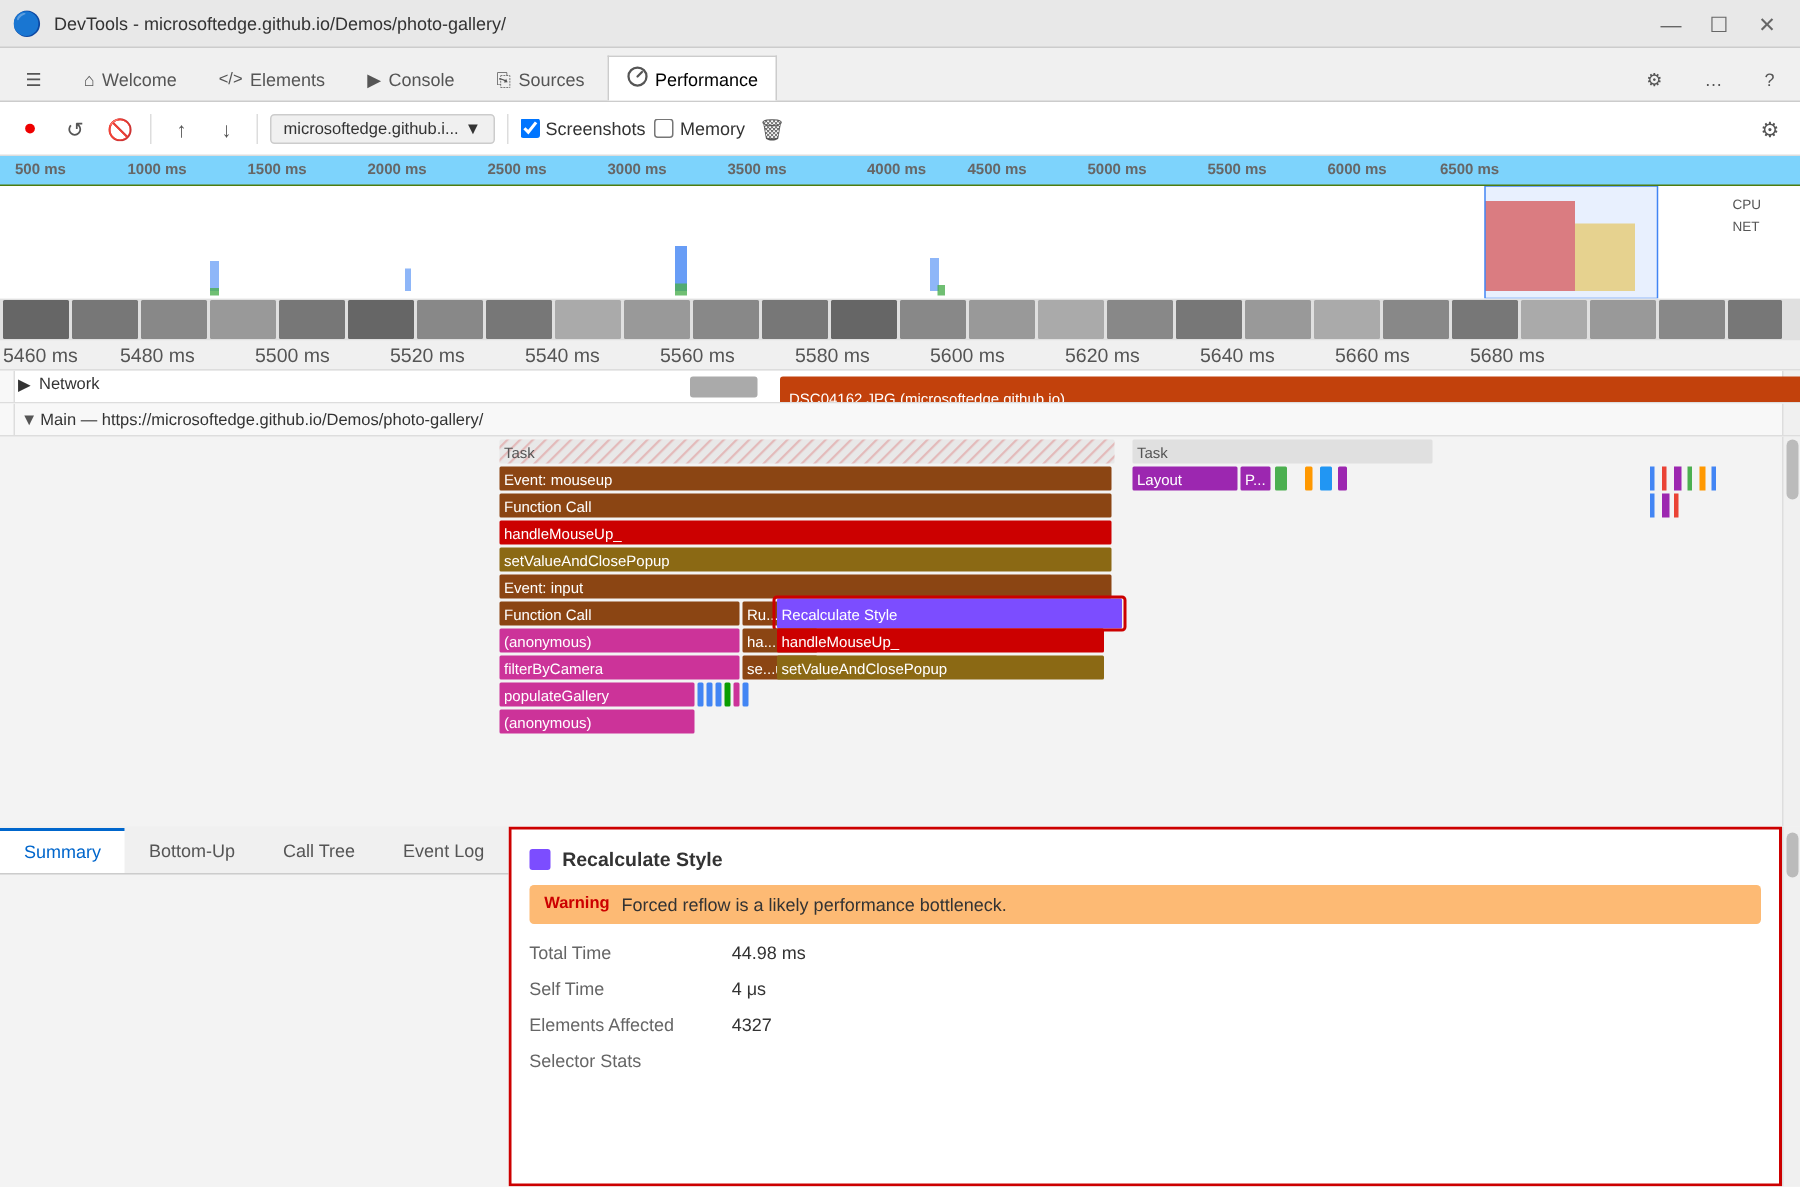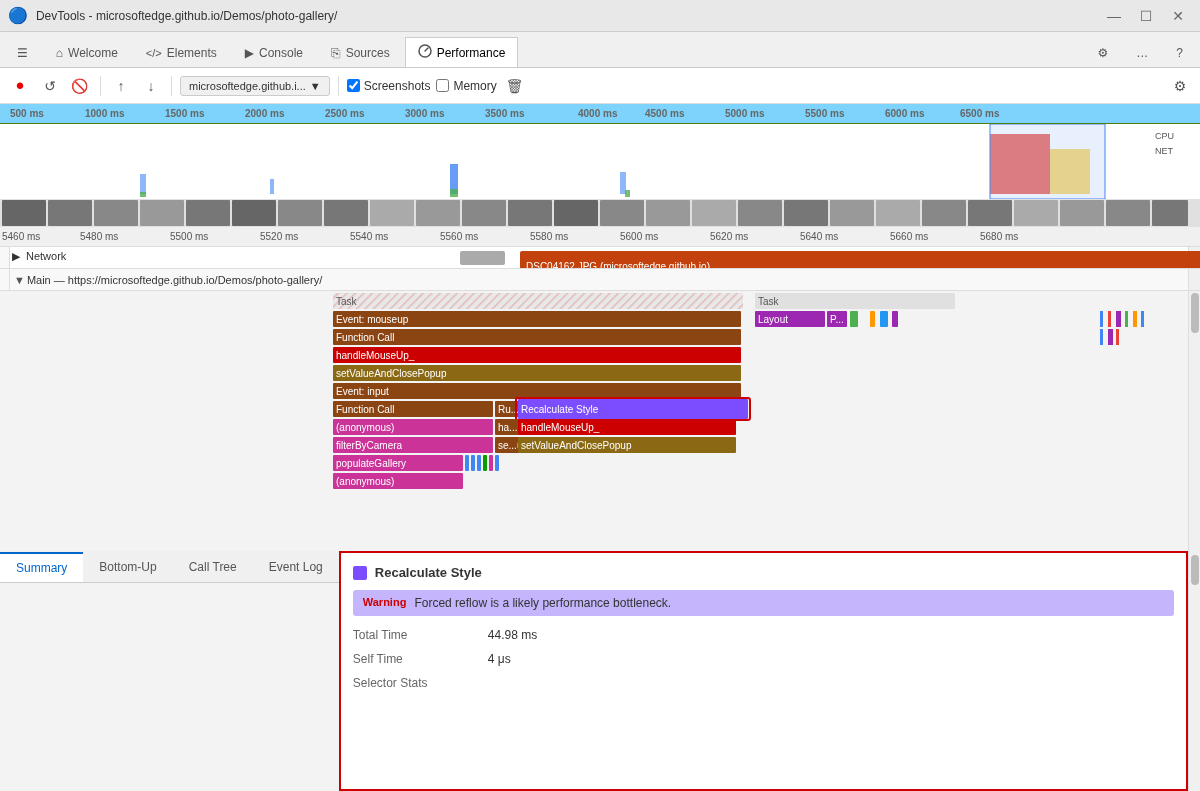"5460 ms" .flame-tick { font-size: 10px -> 13px }
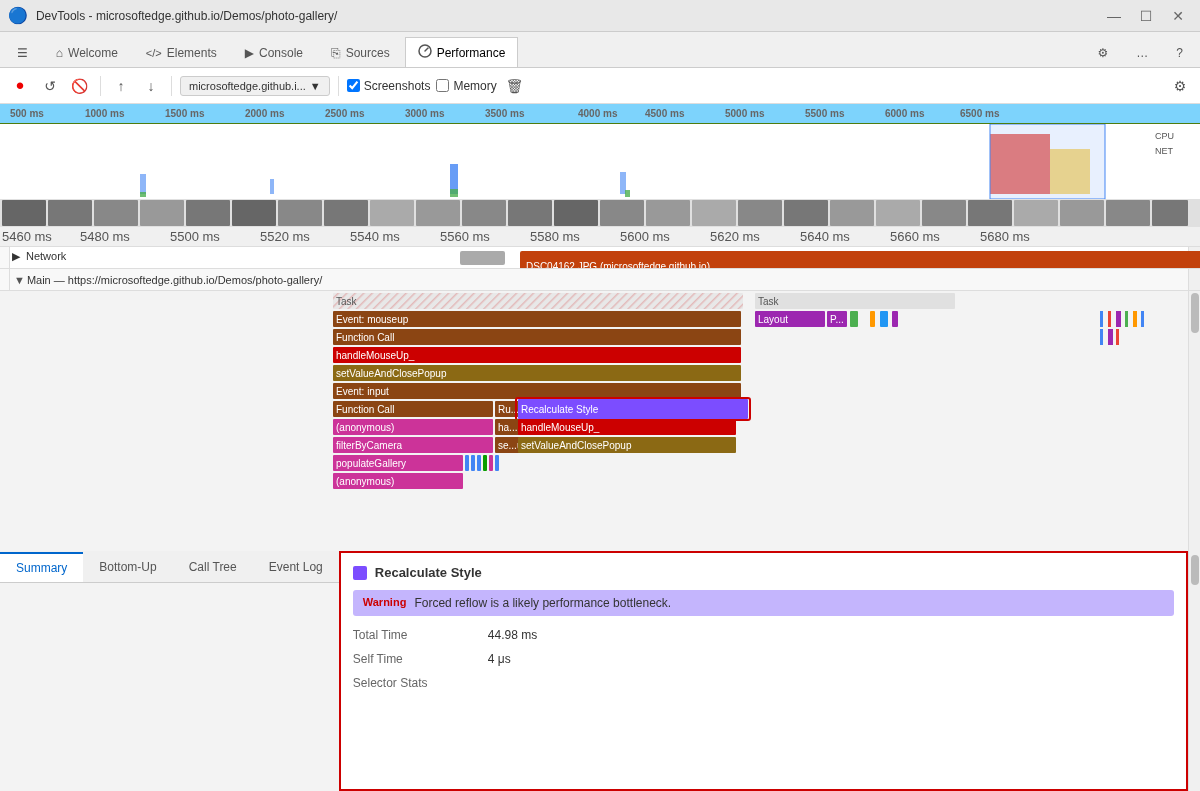"Warning" .warning-row { background: #c4b5fd -> #fdba74 }
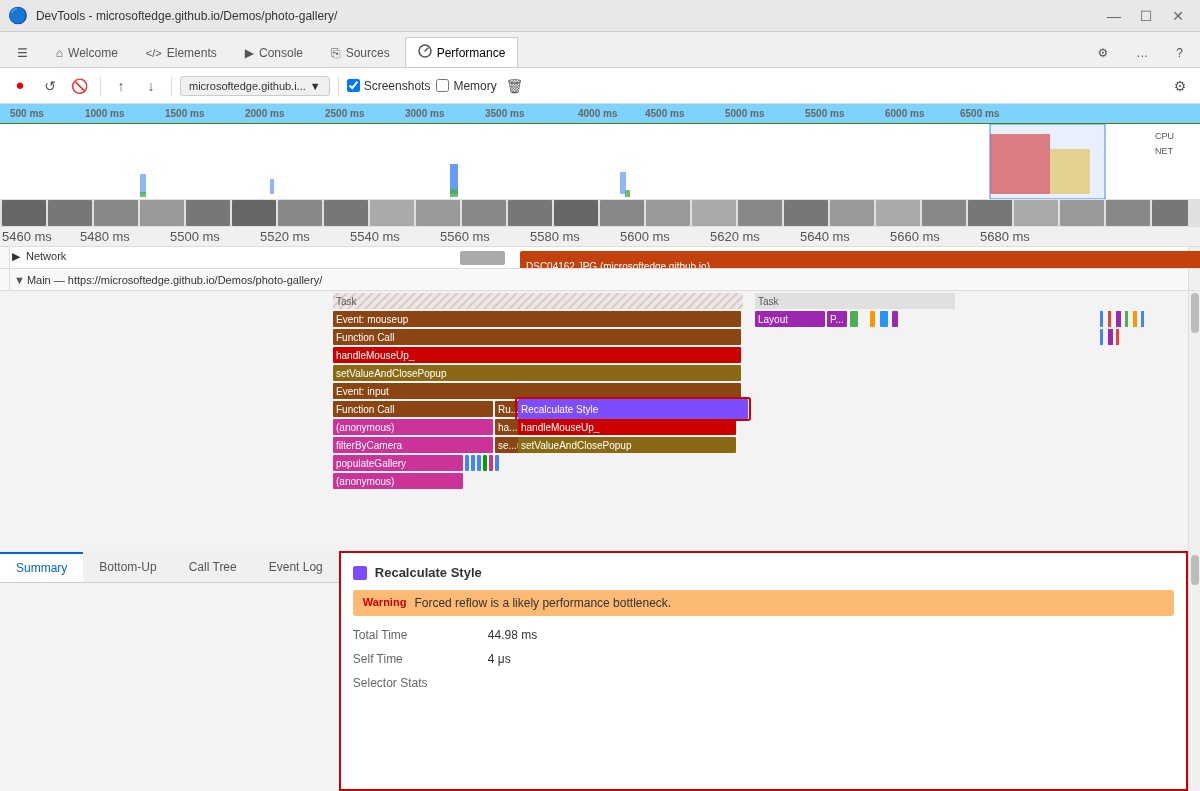"Elements Affected" div.info-row { html: none -> <div> <span>Elements Affected</span> <span>4327</span> </div> }
